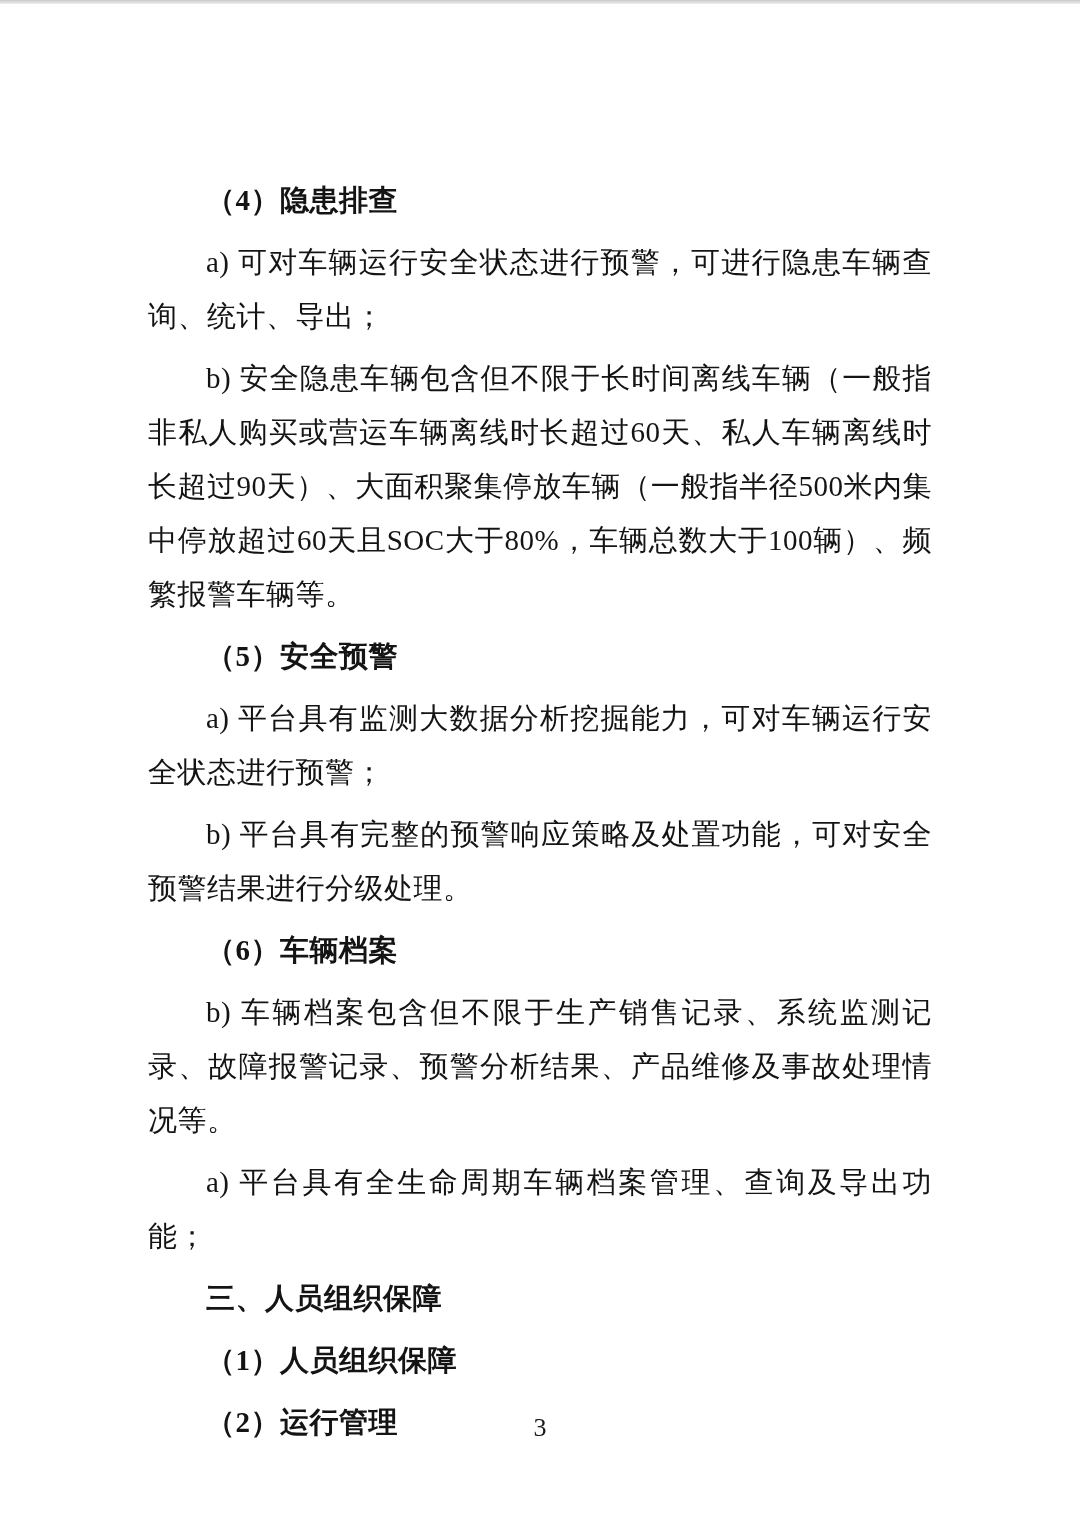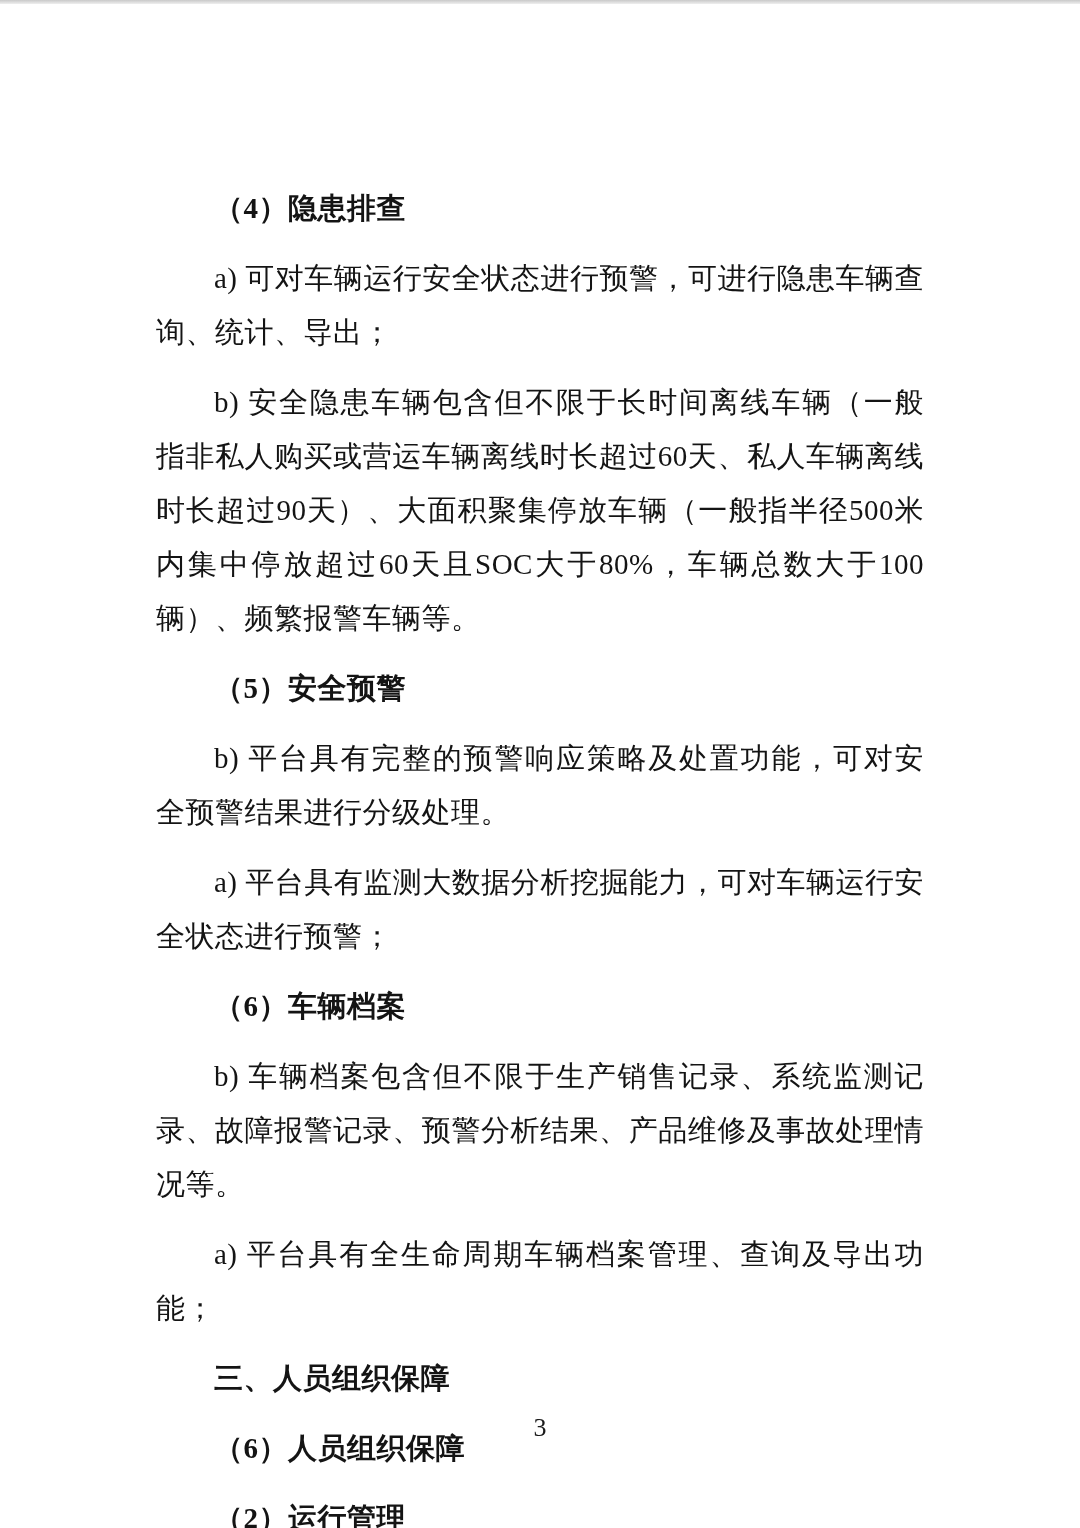"（4）隐患排查" .page-content p { margin: 16px -> 8px }
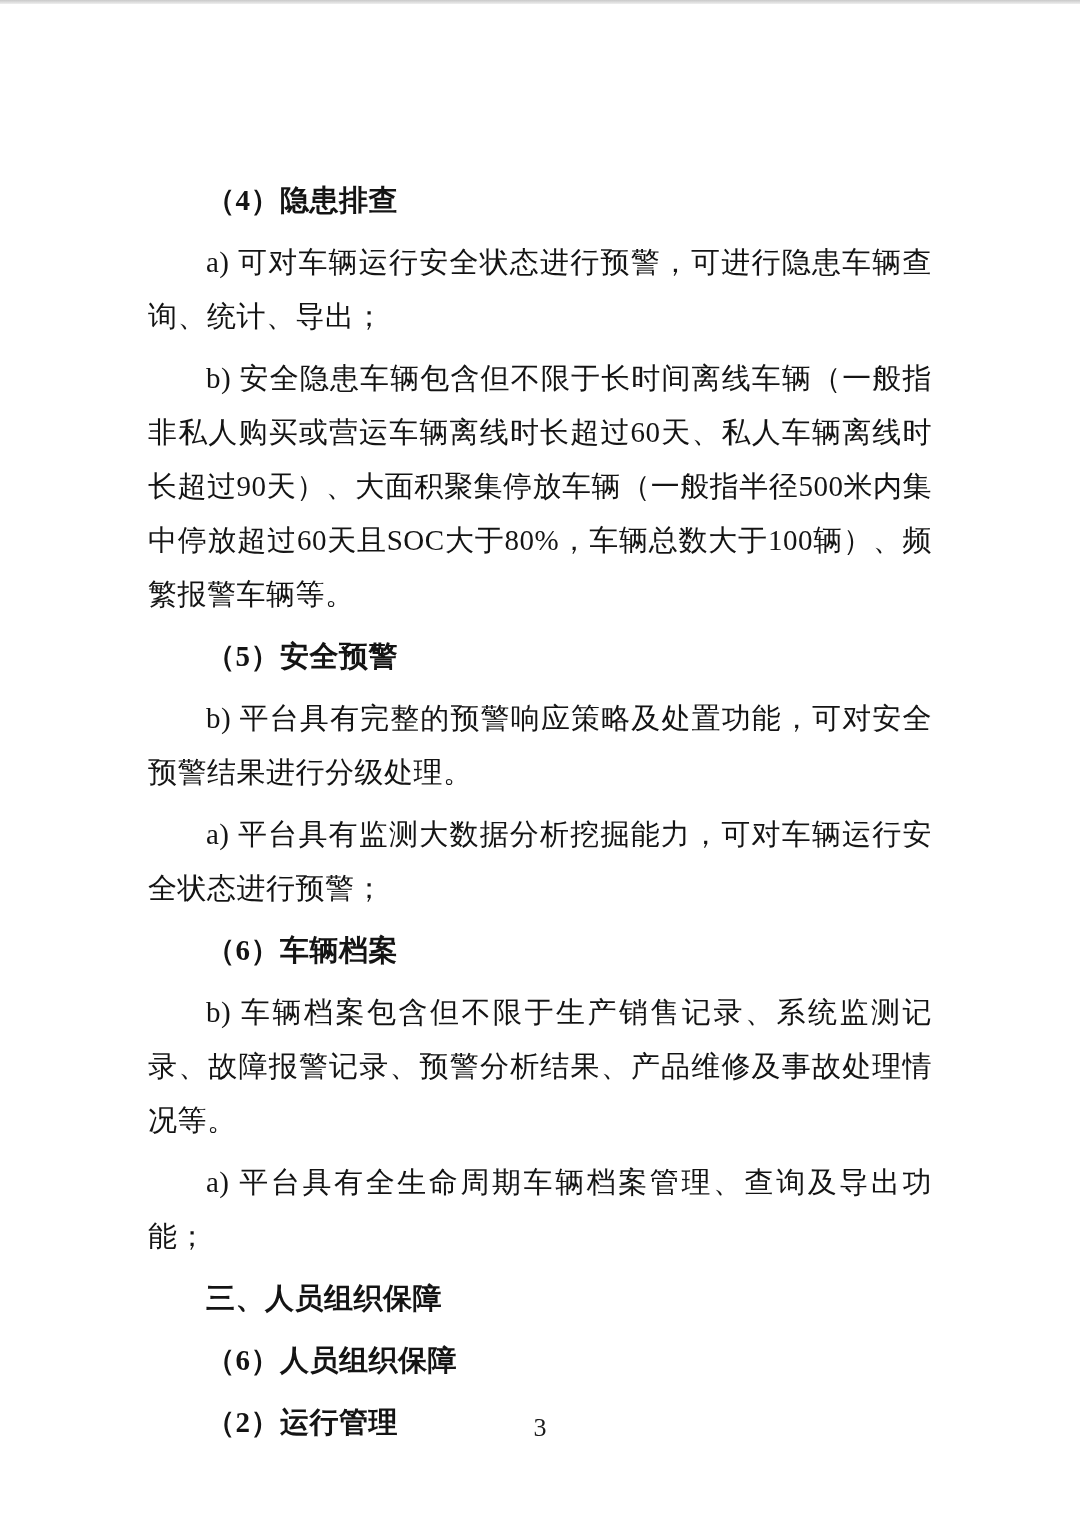"b) 平台具有完整的预警响应策略及处置功能，可对安全预警结果进行分级处理。" p.para { order: before "a) 平台具有监测大数据分析挖掘能力，可对车辆运行安全状态进行预警；" -> after "a) 平台具有监测大数据分析挖掘能力，可对车辆运行安全状态进行预警；" }
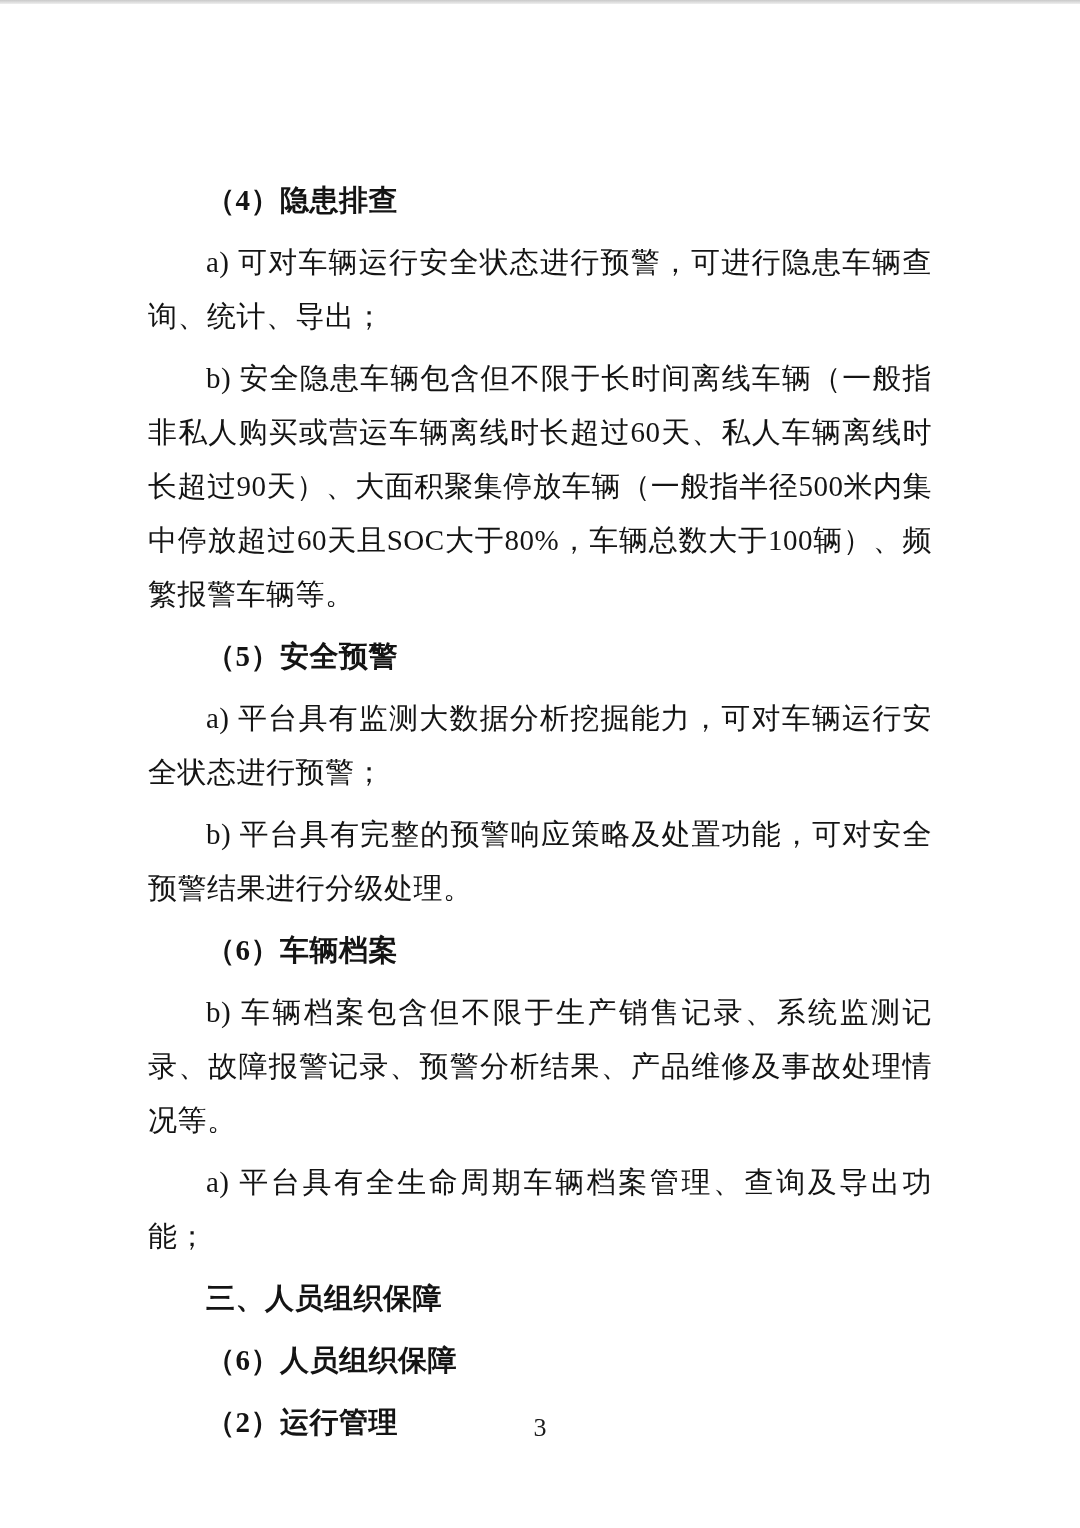"（6）人员组织保障" p.heading { text: 6 -> 1 }
